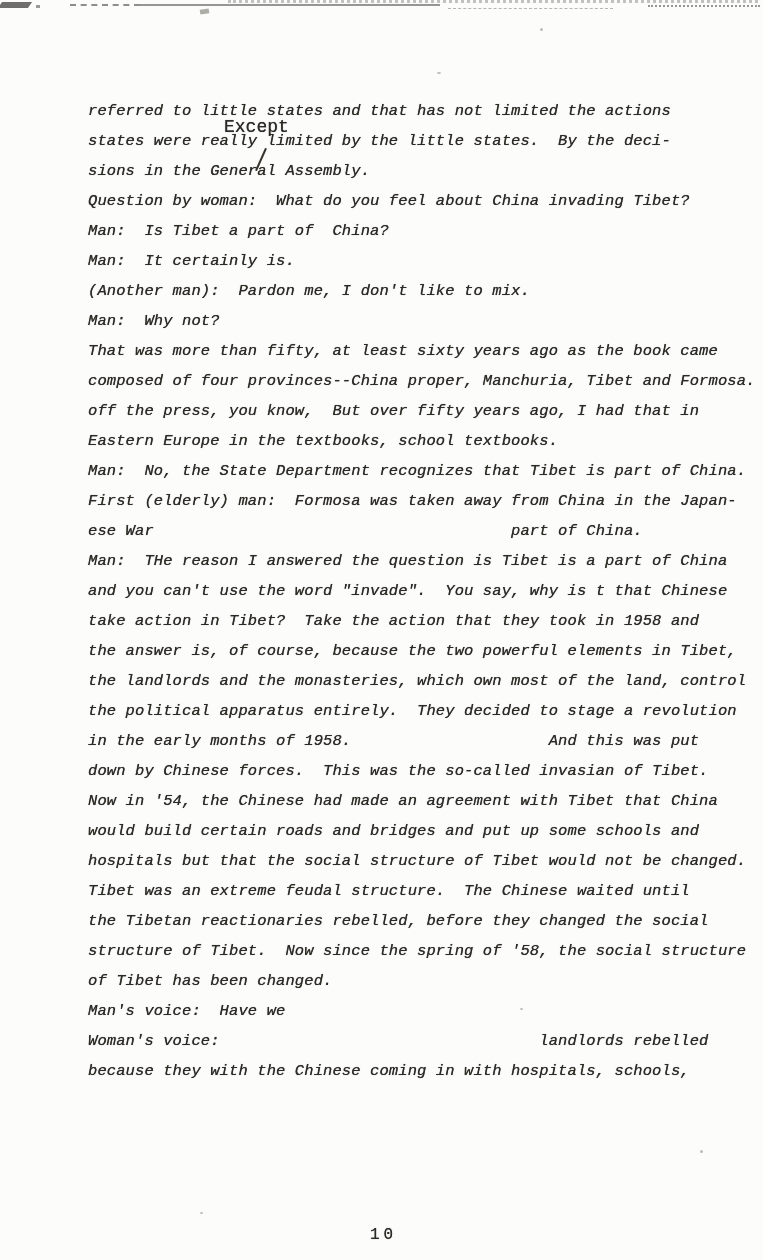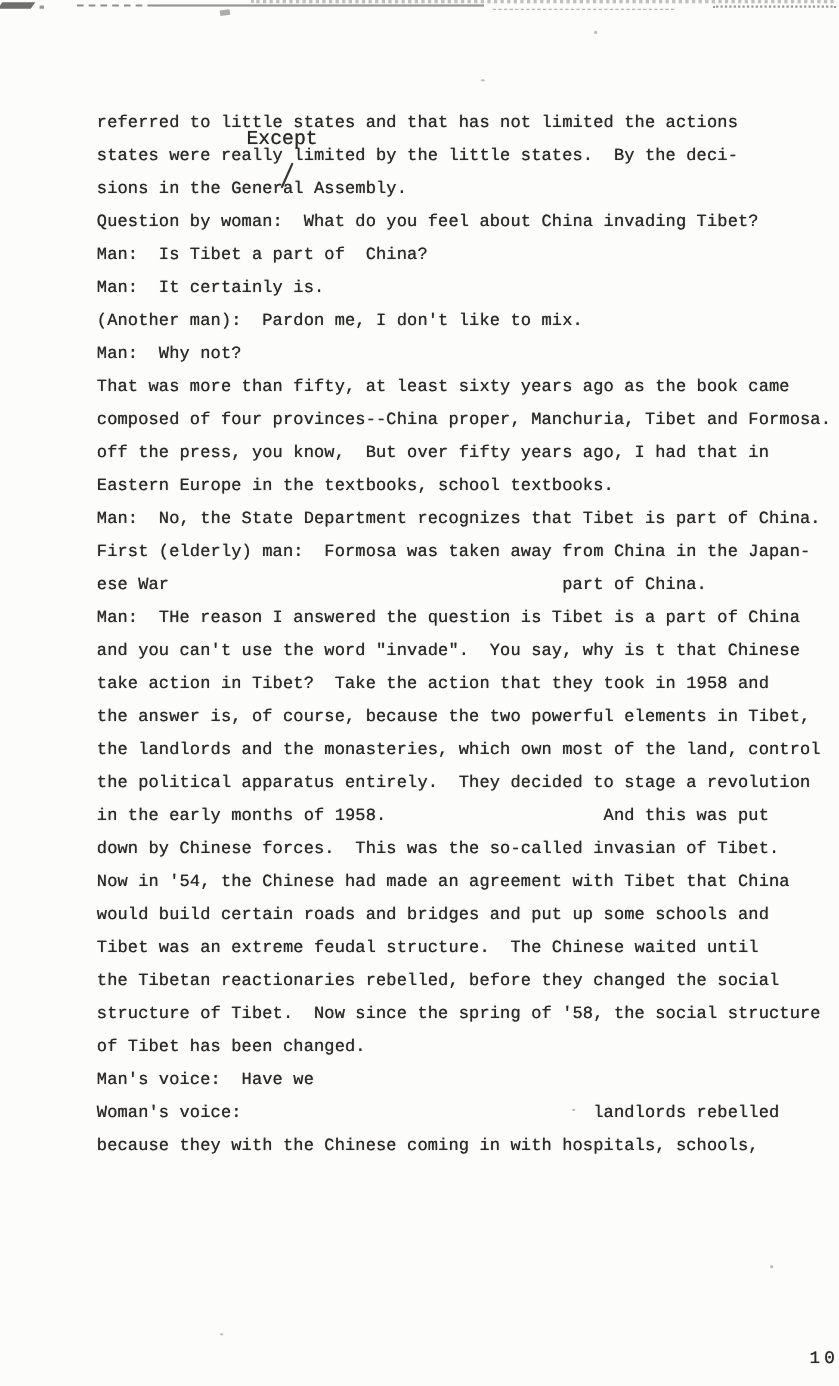"referred to little states and" .line { font-style: none -> italic }
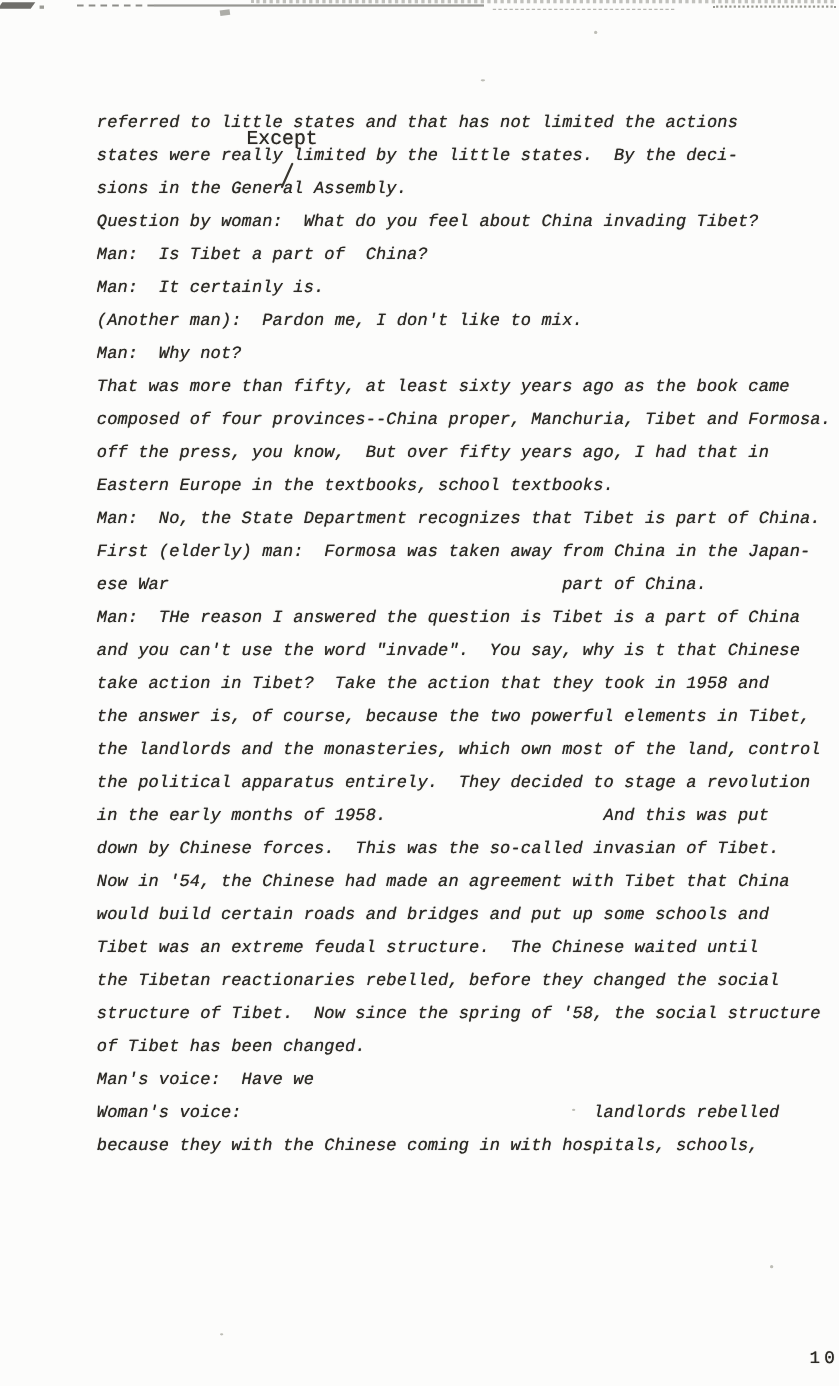"hospitals but that the social" div.line { html: none -> <div>hospitals but that the social structure of Tibet would not be changed.</div> }
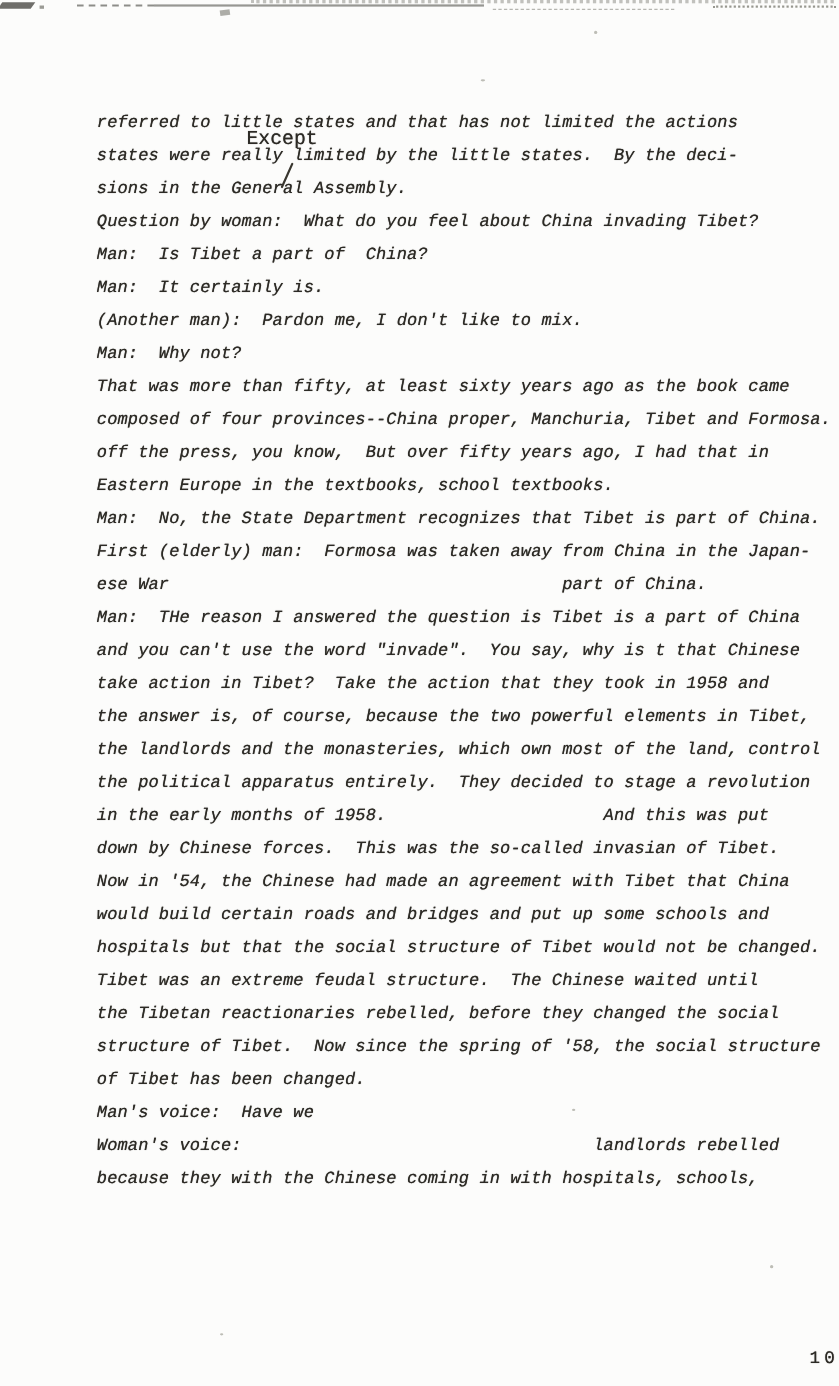"10" .page-number { text-align: right -> center }
